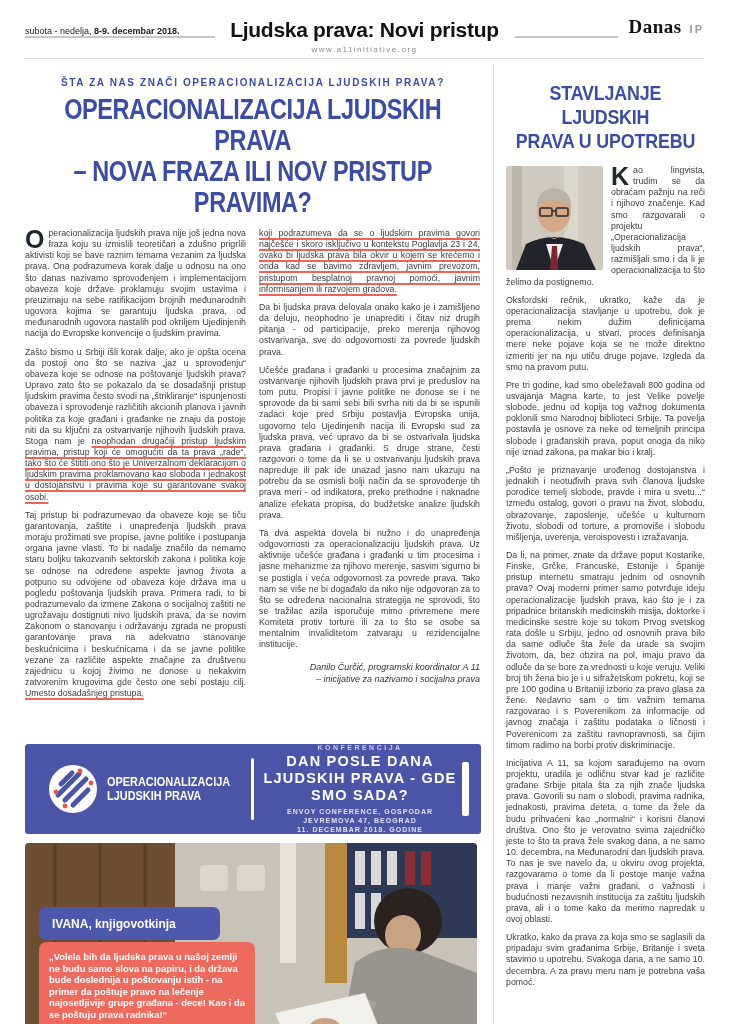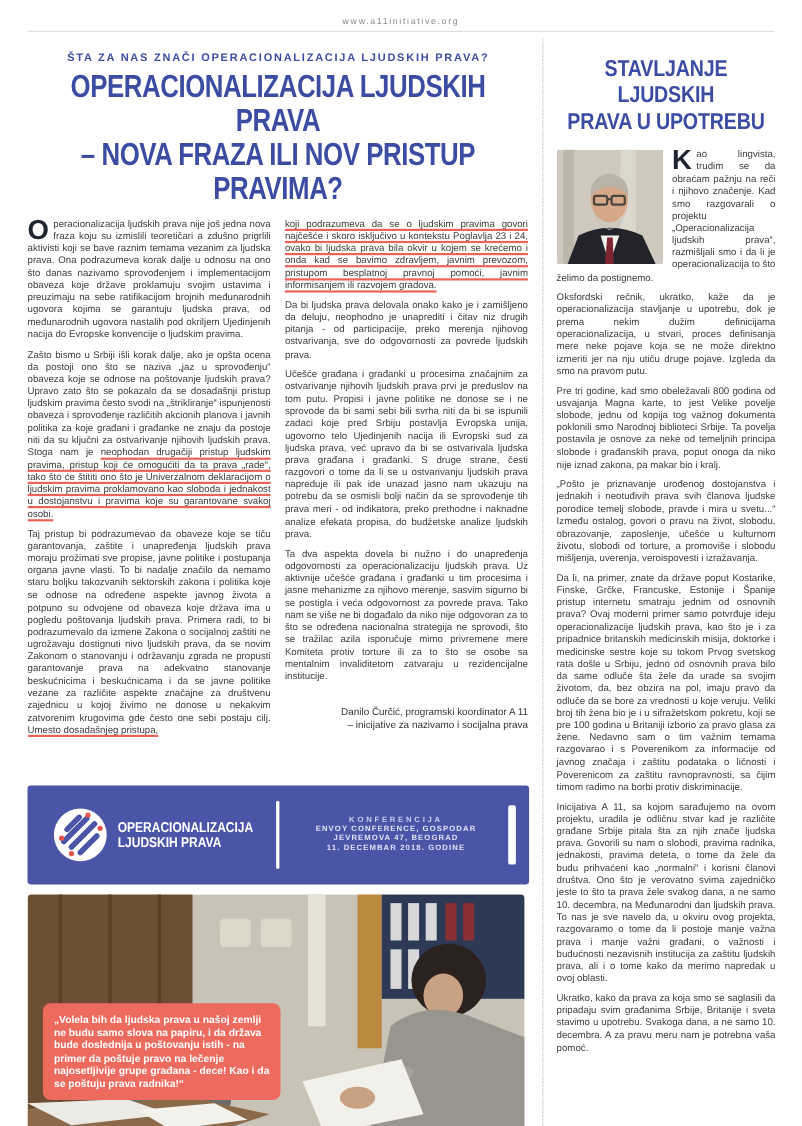"subota - nedelja, 8-9. decembar" div.masthead-row { html: none -> <div> <div></div> <div><span>subota - nedelja, </span><b>8-9. decembar 2018.</b></div> <div>Ljudska prava: Novi pristup</div> <div><span>Danas</span><span>IP</span></div> </div> }
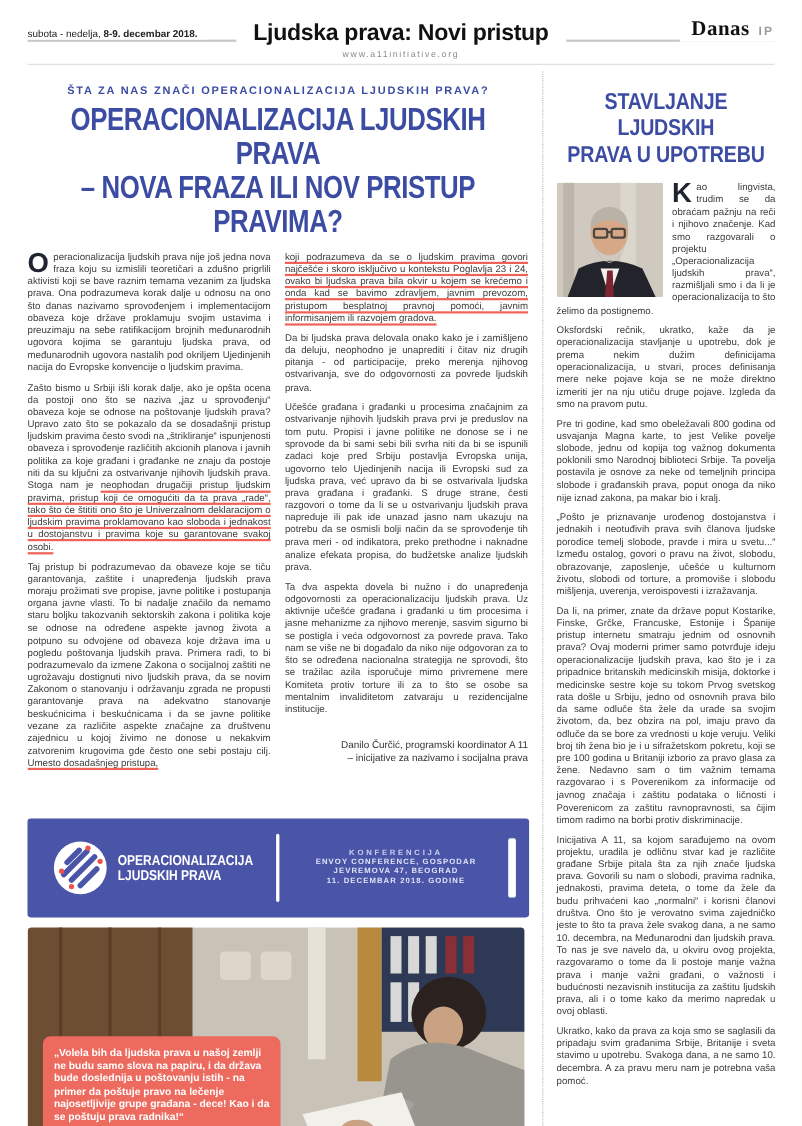"Danilo Čurčić, programski koordinator A" .byline { font-style: none -> italic; margin-top: 20px -> 10px }
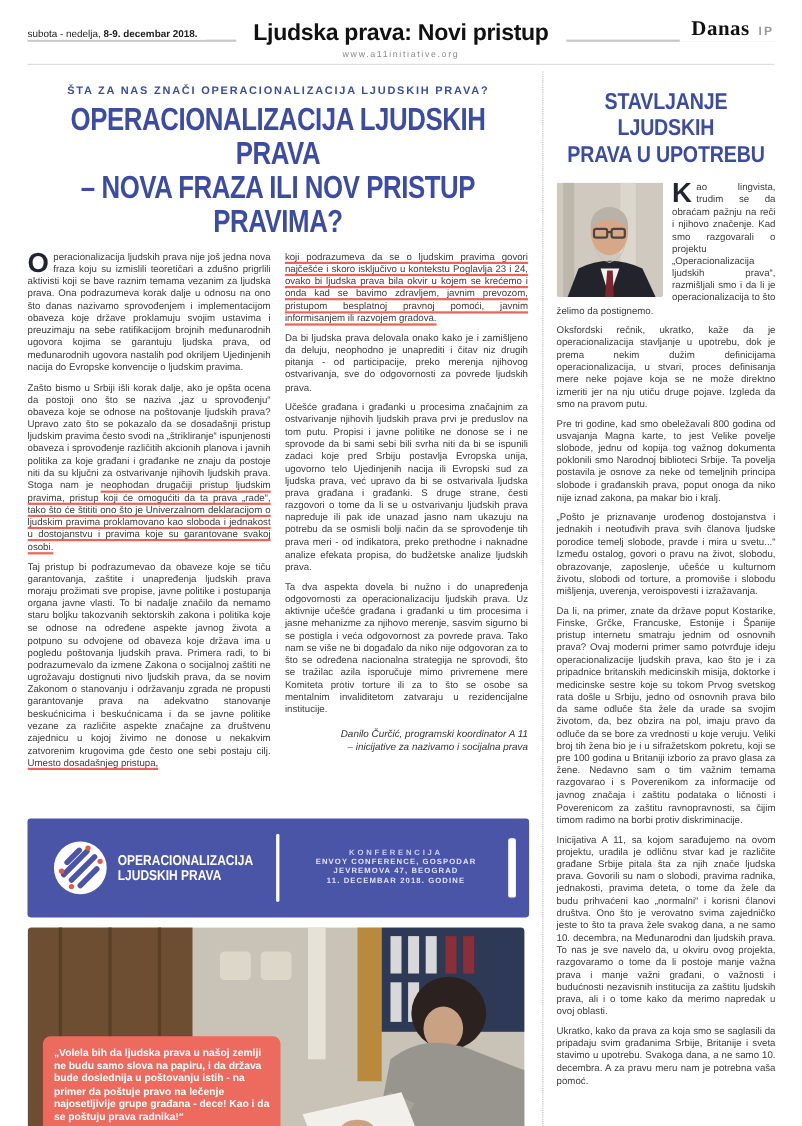"DAN POSLE DANA LJUDSKIH PRAVA" div.conf-title { html: none -> <div>DAN POSLE DANA LJUDSKIH PRAVA - GDE SMO SADA?</div> }
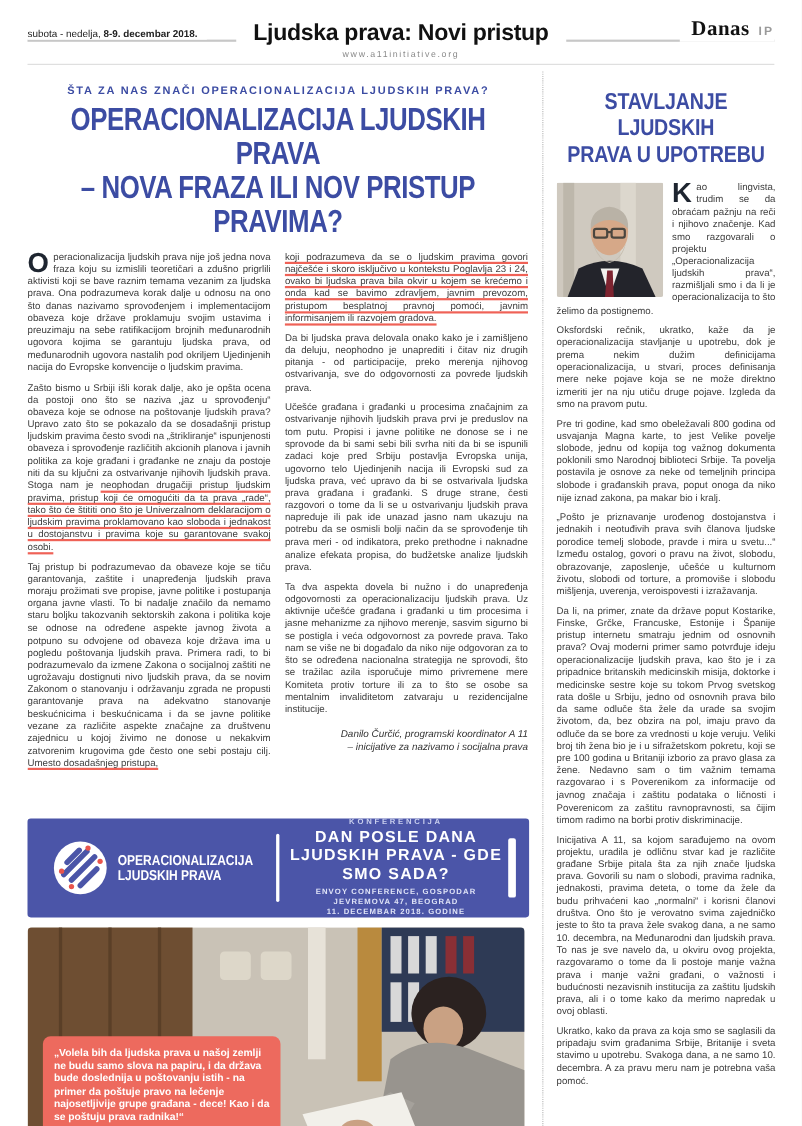"IVANA, knjigovotkinja" div.name-tag { html: none -> <div>IVANA, knjigovotkinja</div> }
